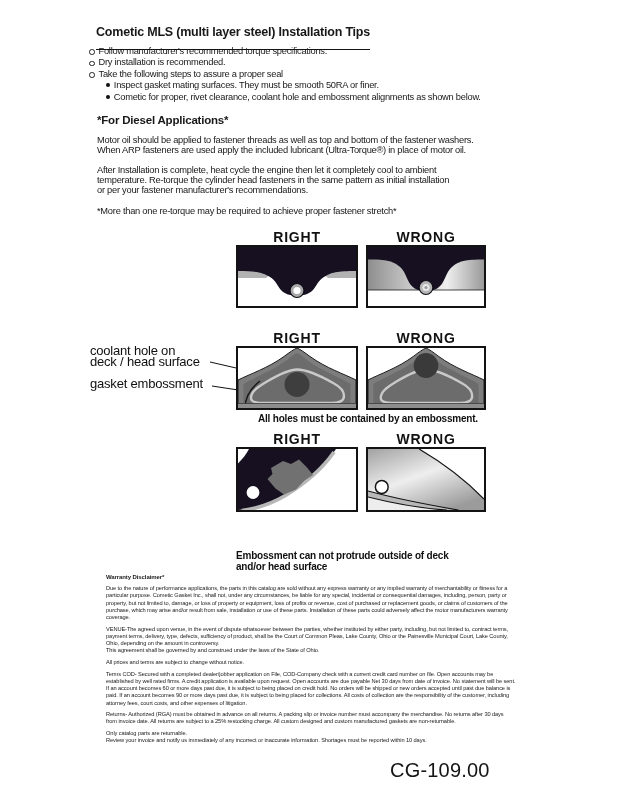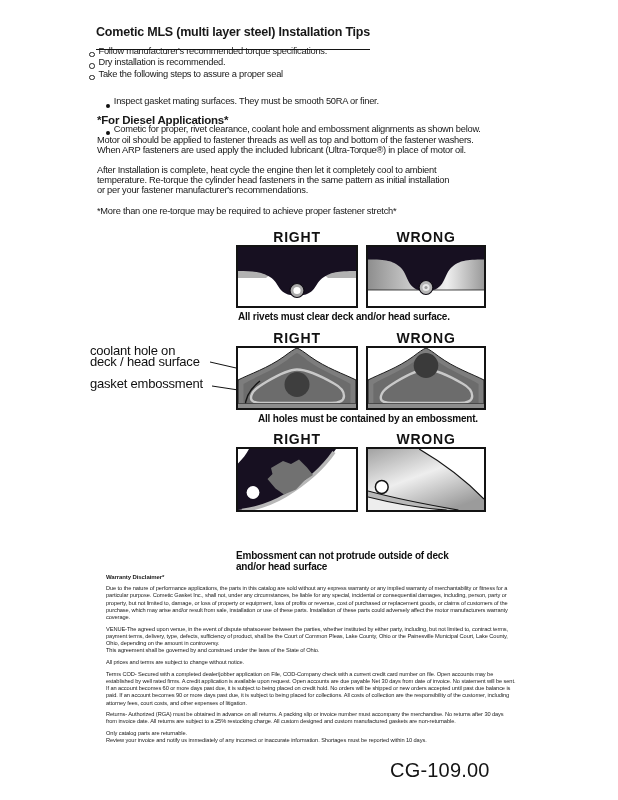"Follow manufacturer's recommended torque" .tip-row { align-items: flex-end -> flex-start }
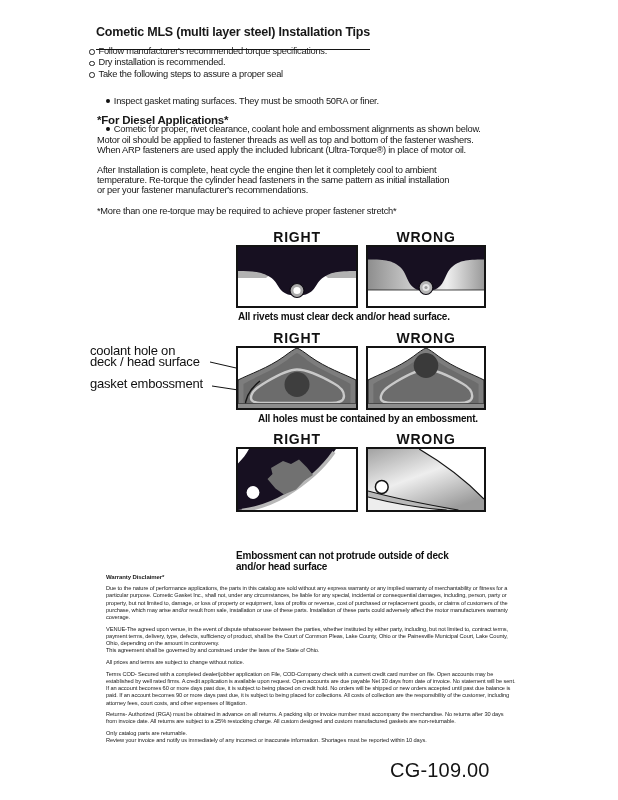"Inspect gasket mating surfaces. They" .tip-row.sub { margin-top: 16px -> none }
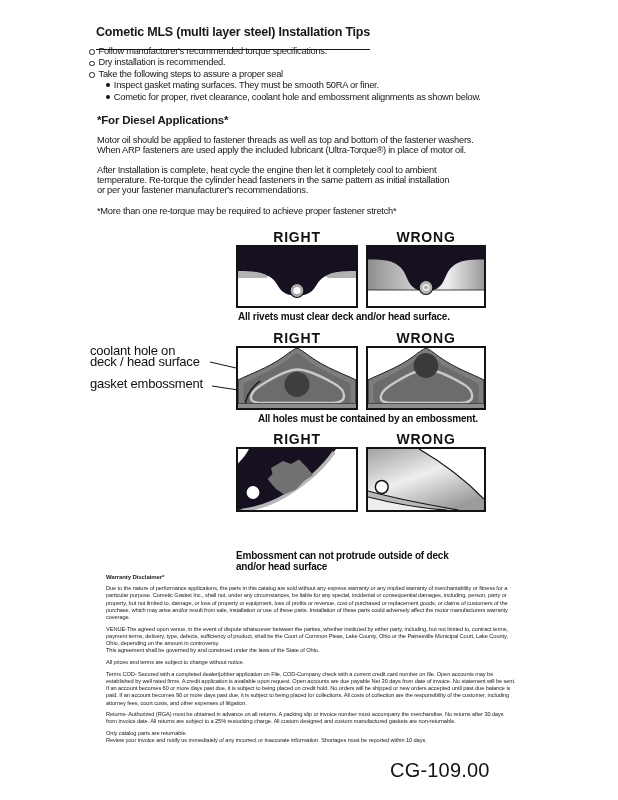"All rivets must clear deck" div.abs { html: <div>All rivets must clear deck and/or head surface.</div> -> none }
